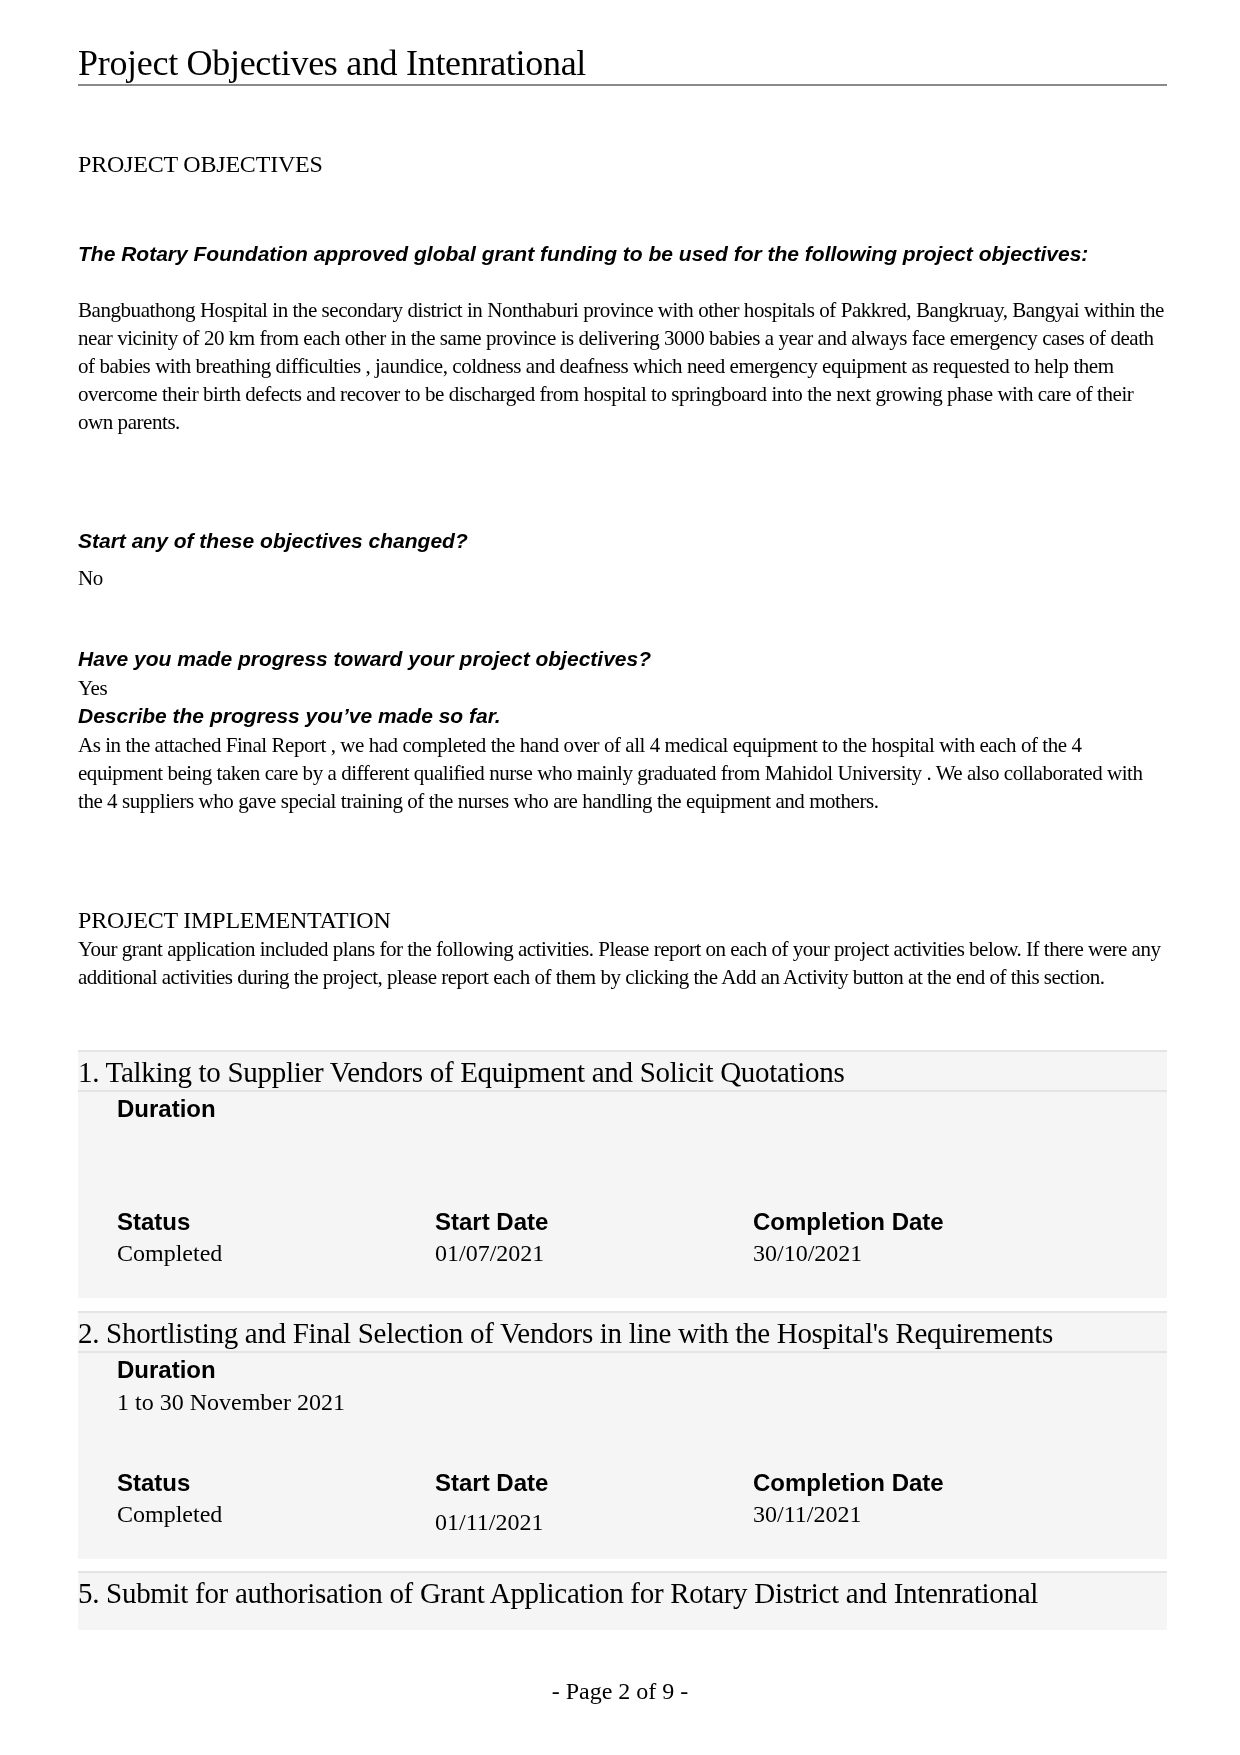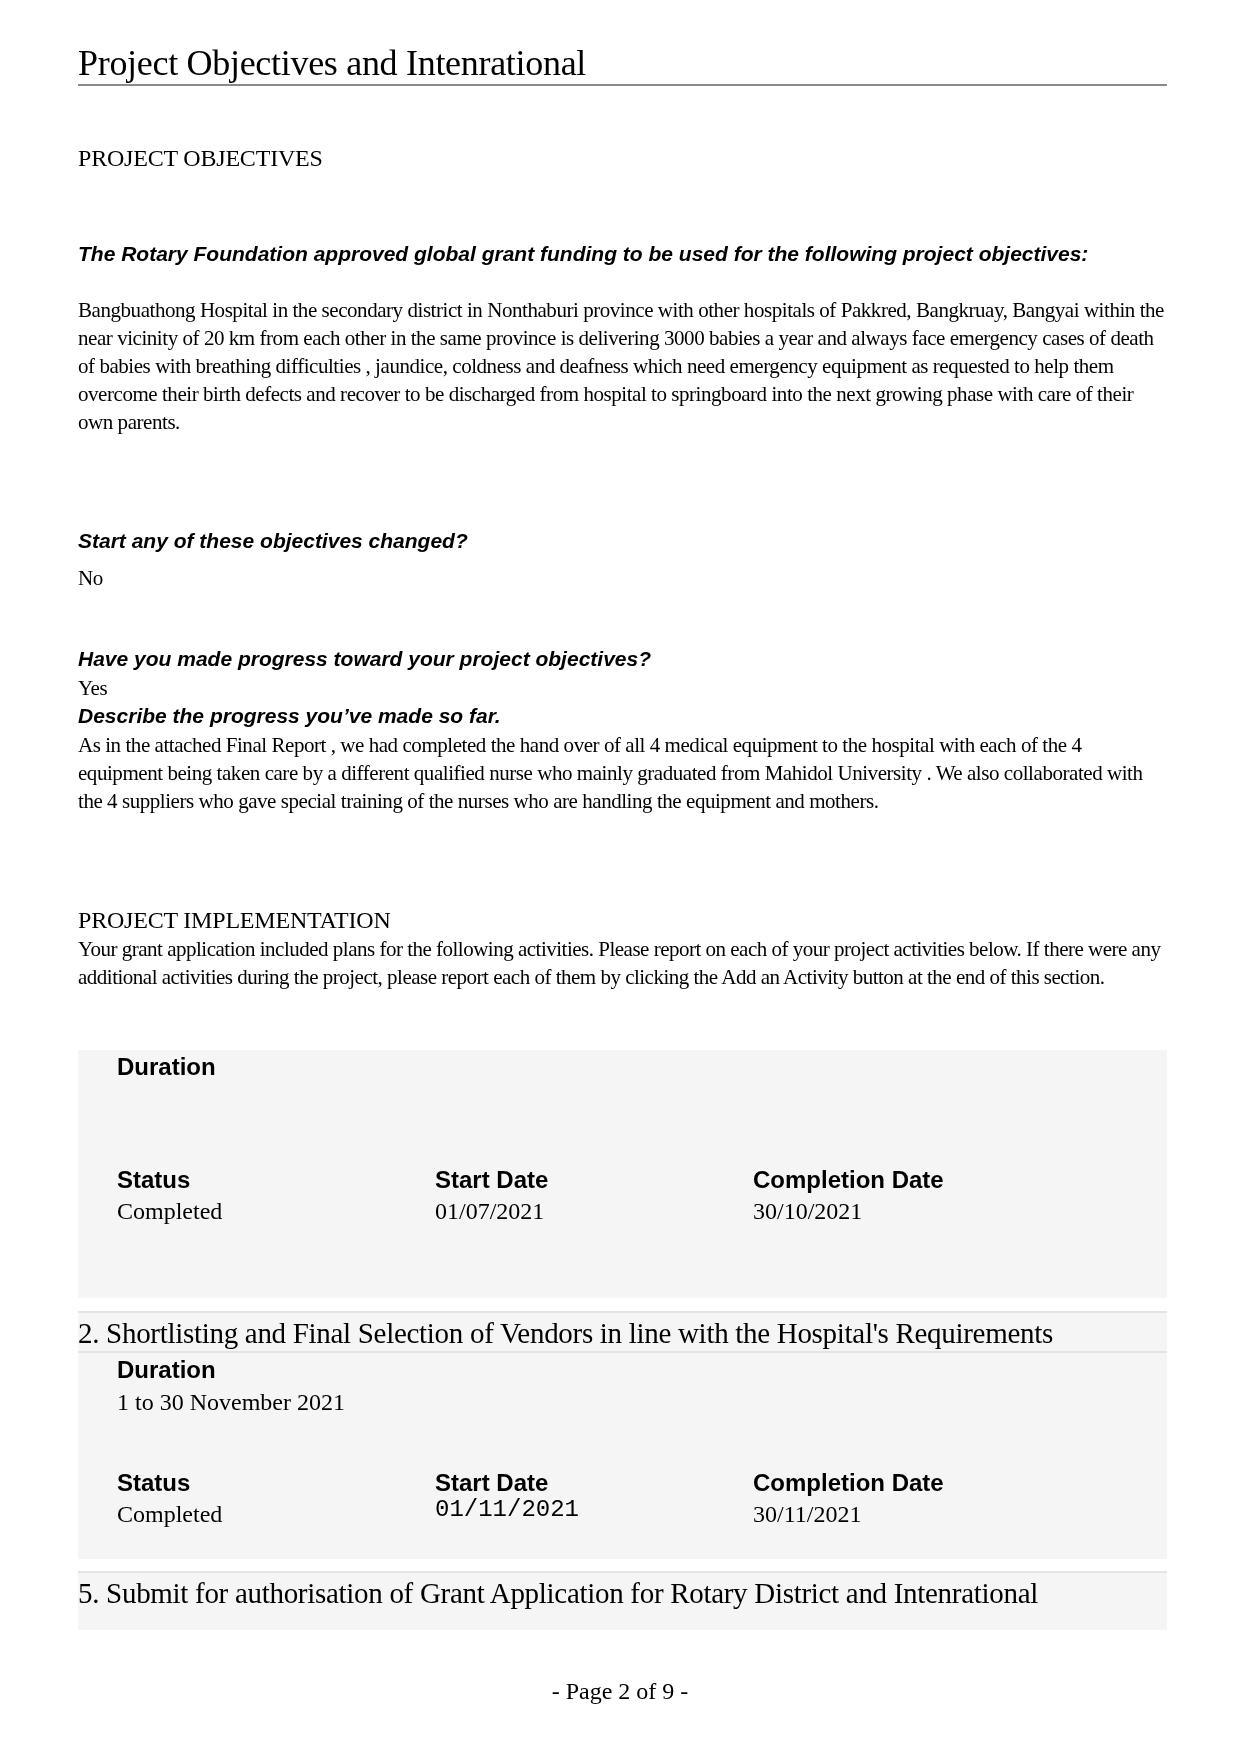"PROJECT OBJECTIVES" div.abs { top: 144px -> 150px }
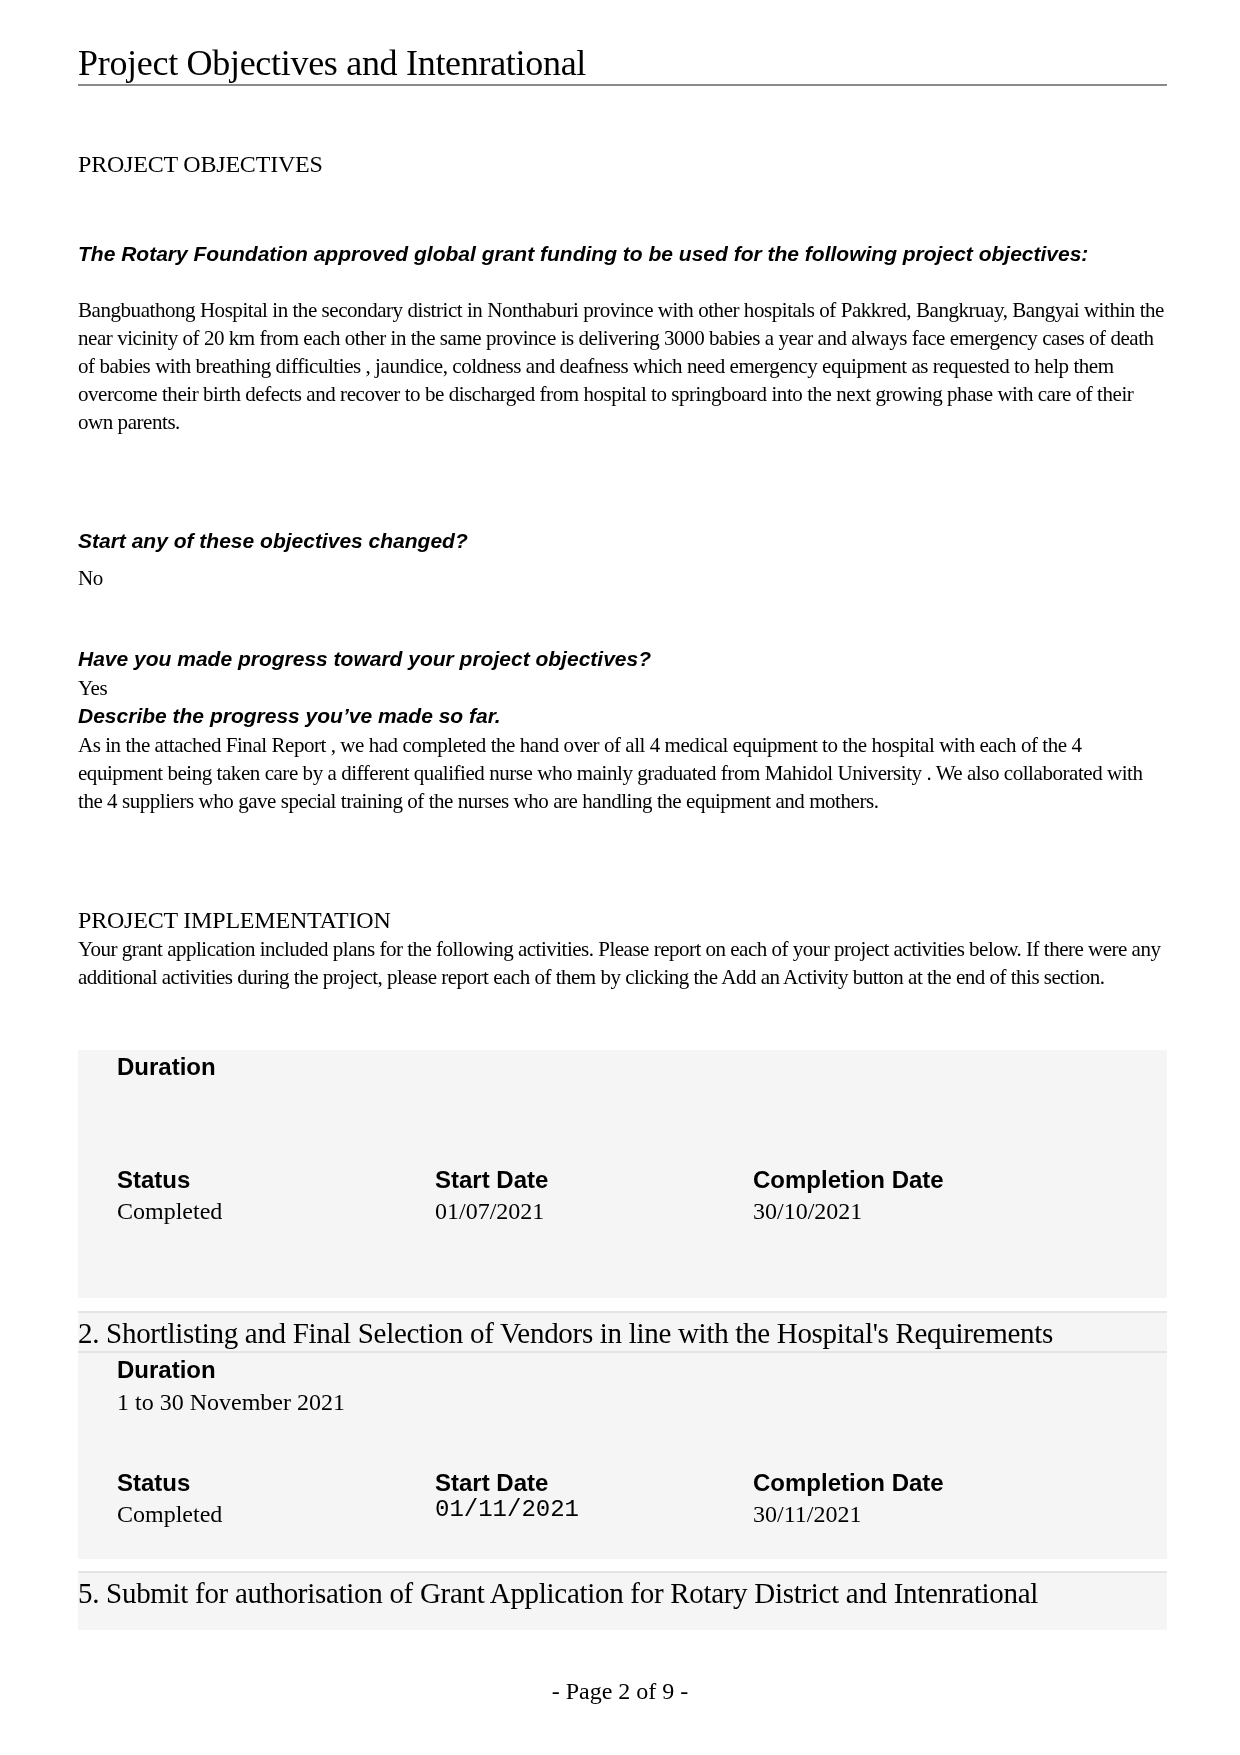"1. Talking to Supplier Vendors" div.activity-title { html: none -> <div>1. Talking to Supplier Vendors of Equipment and Solicit Quotations</div> }
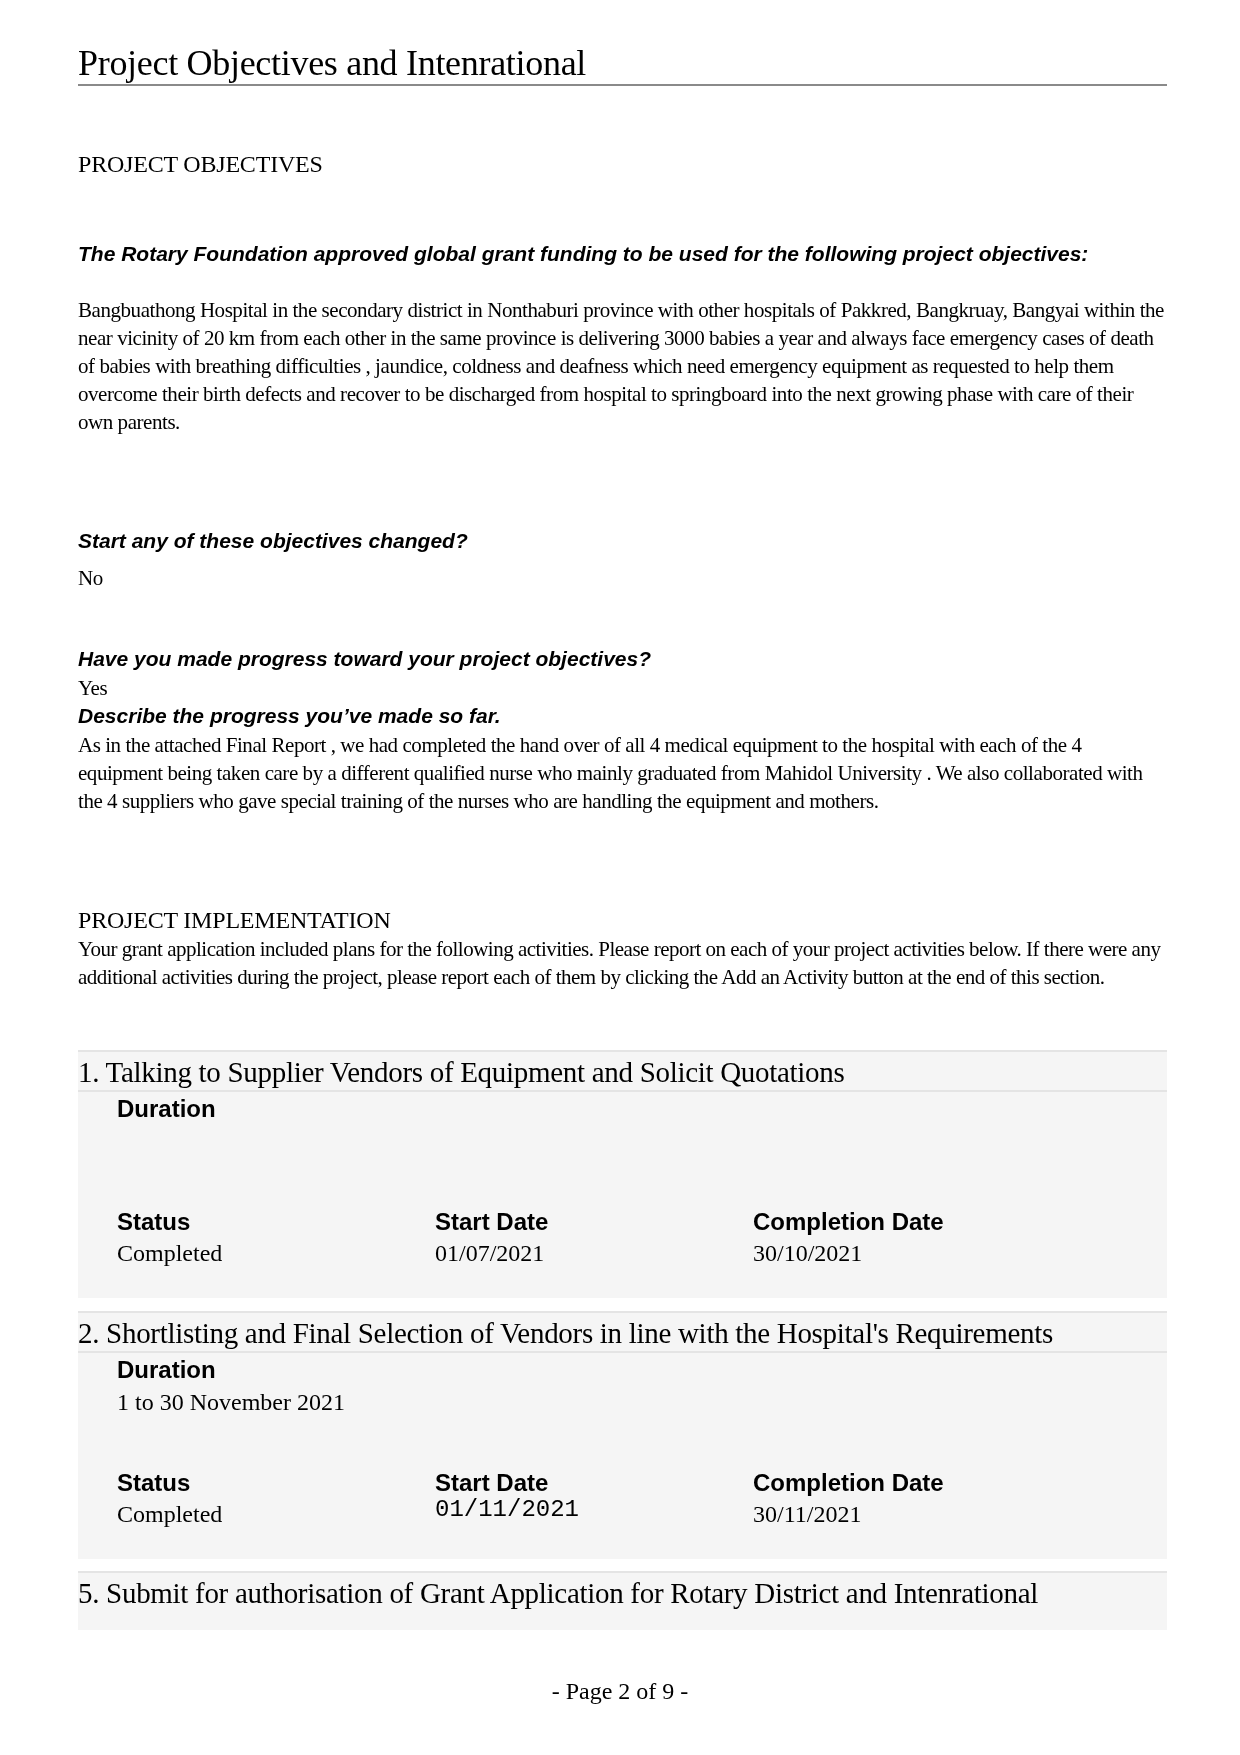"01/11/2021" div.abs { font-family: Liberation Mono, monospace -> none; top: 140px -> 152px }
